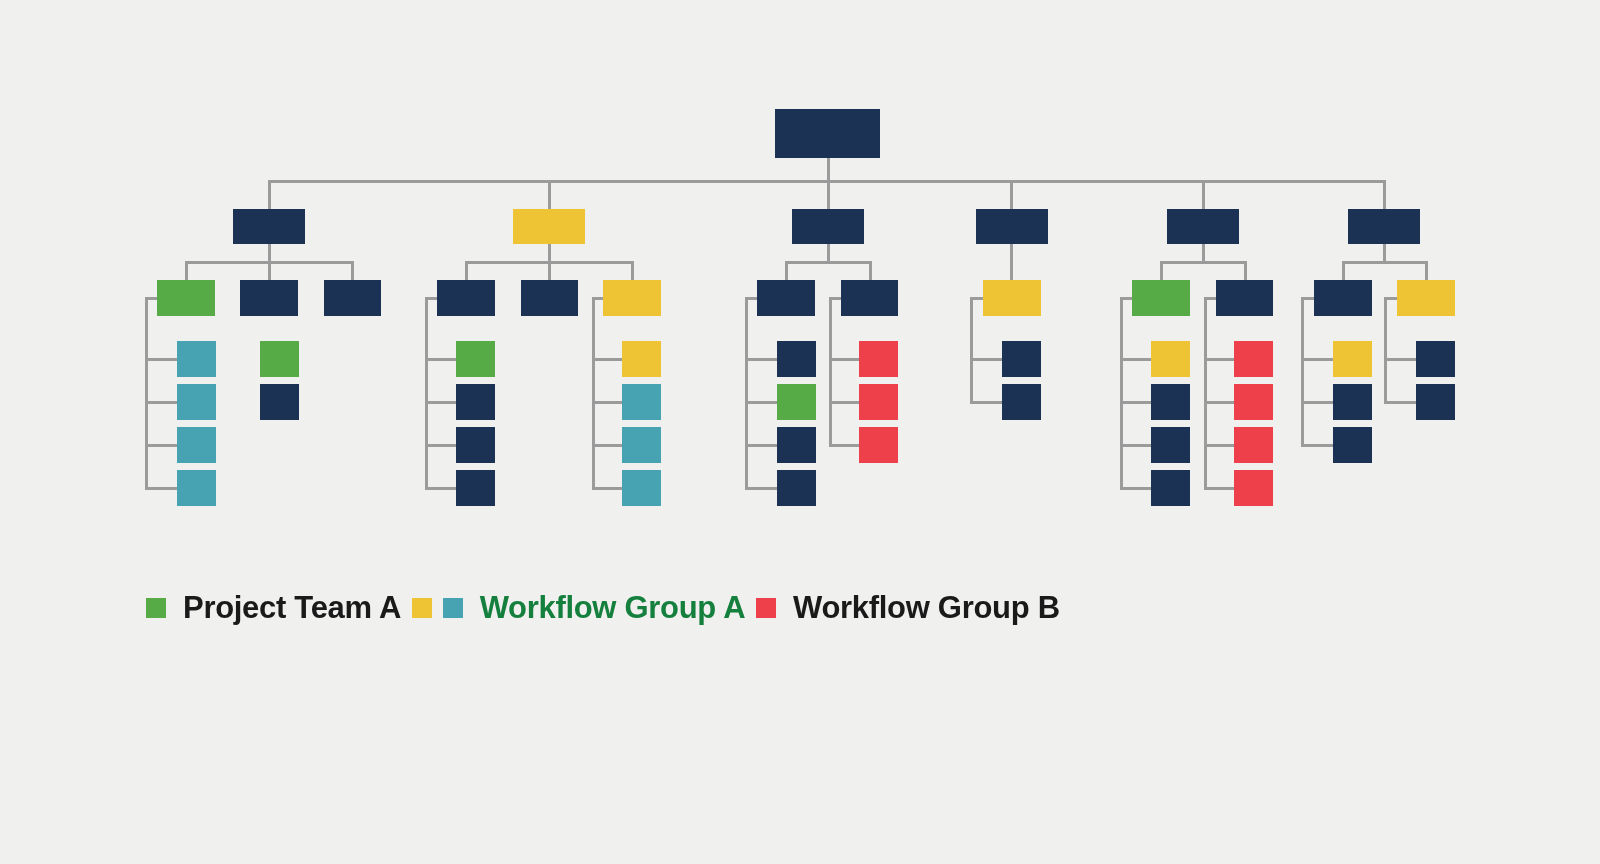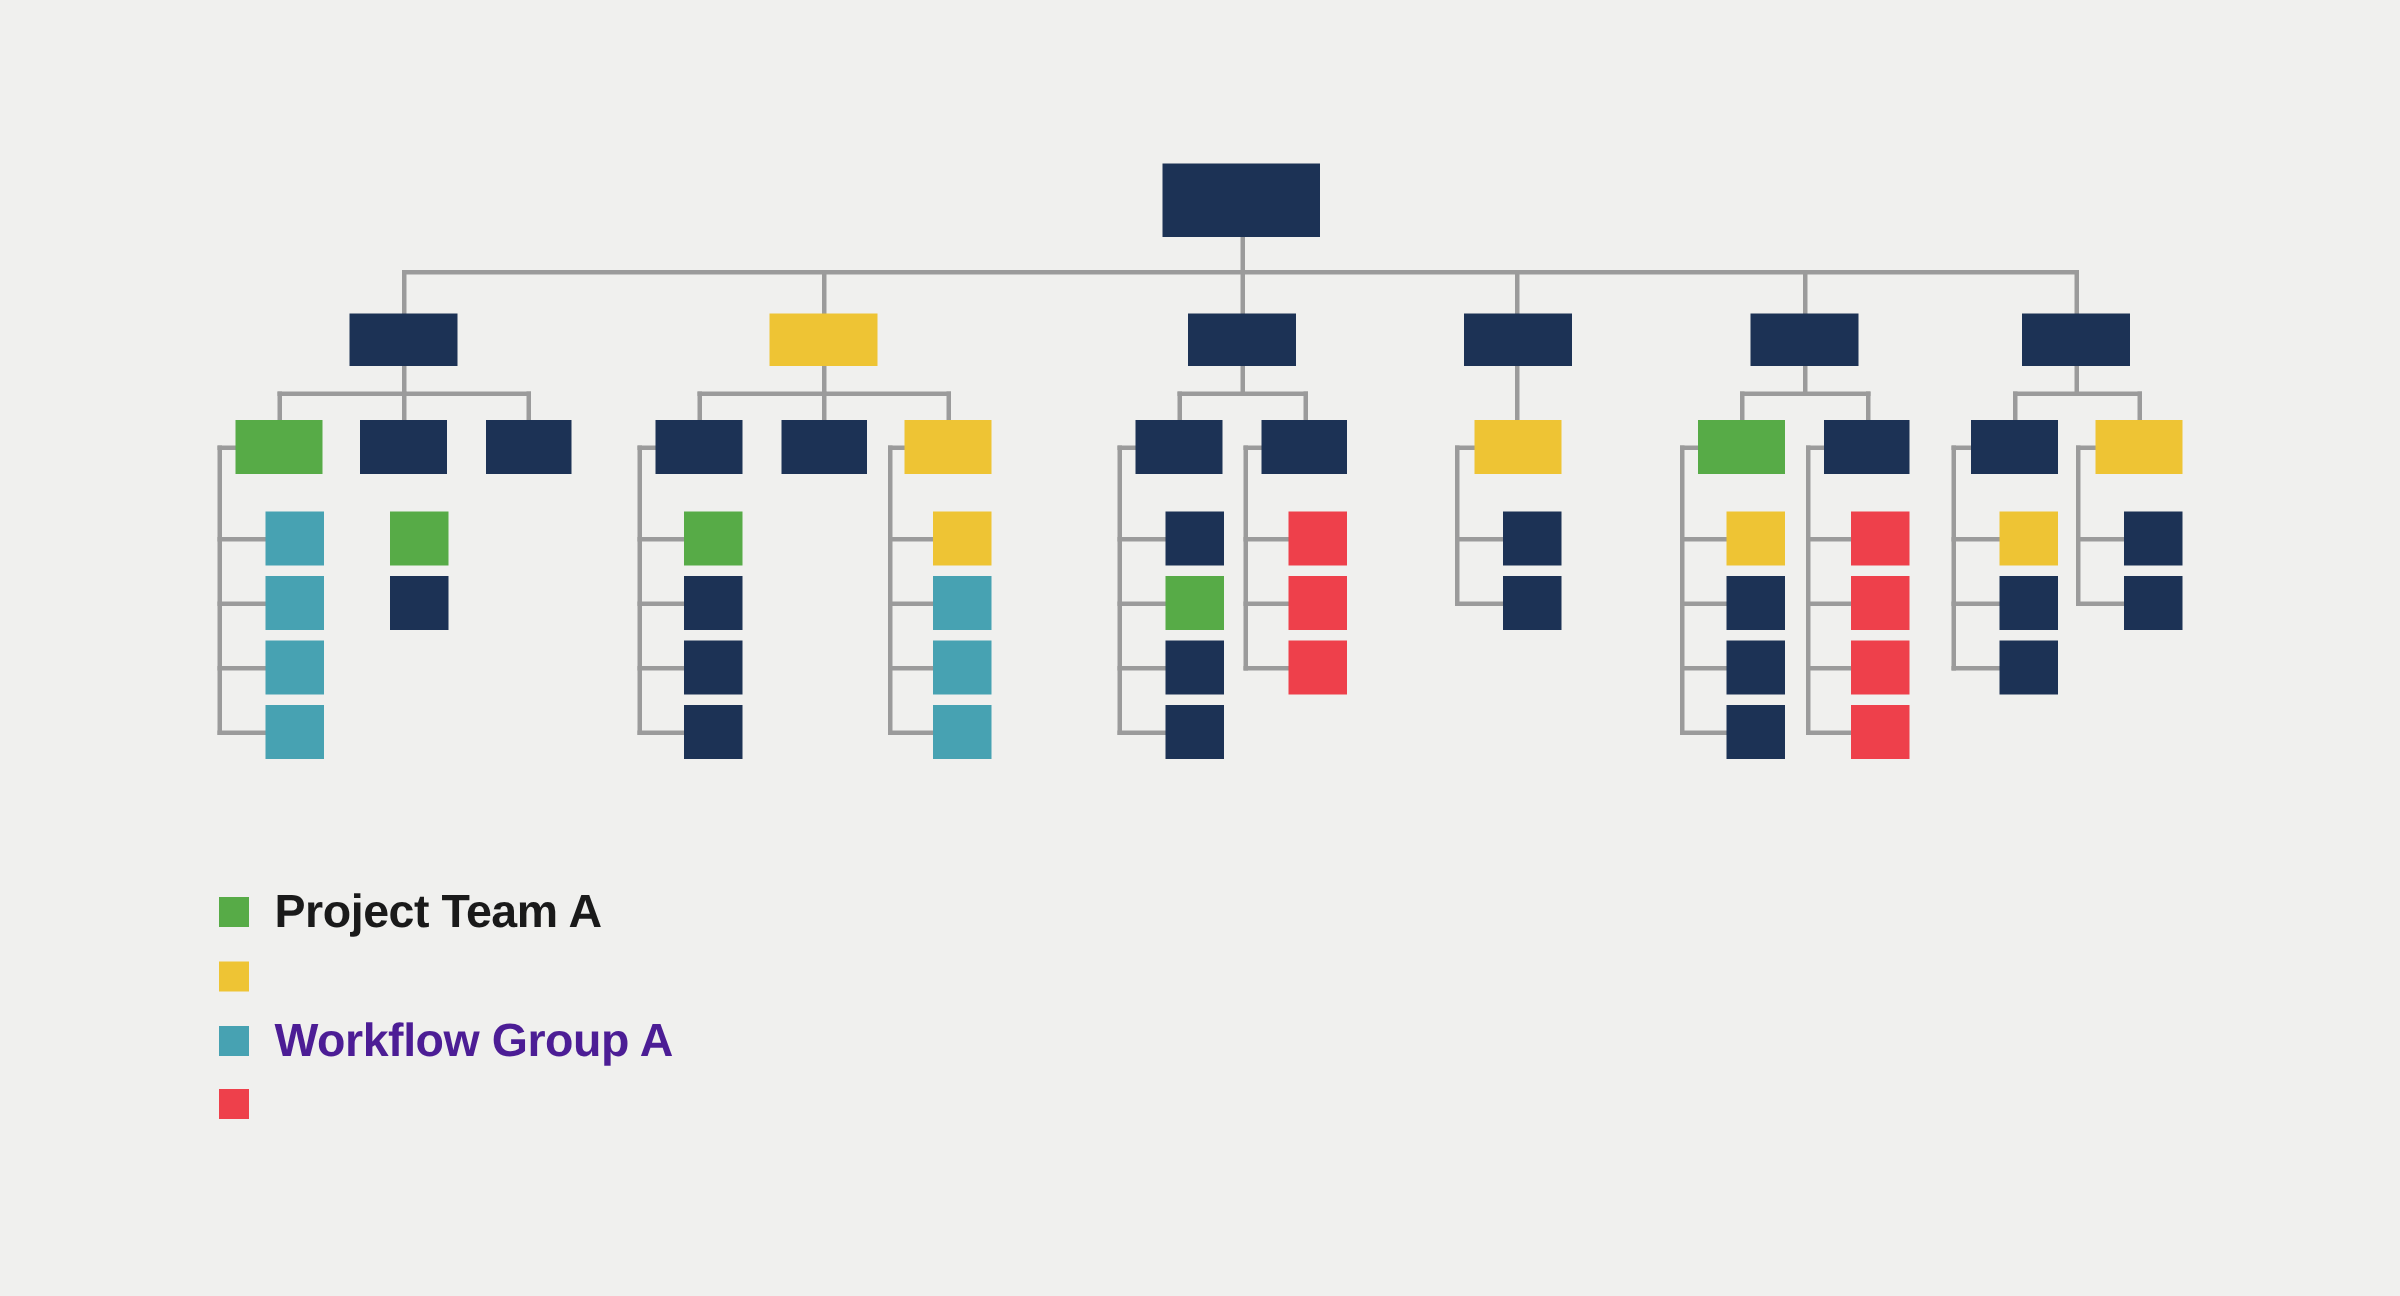"Project Team A" .legend { flex-direction: column -> row }
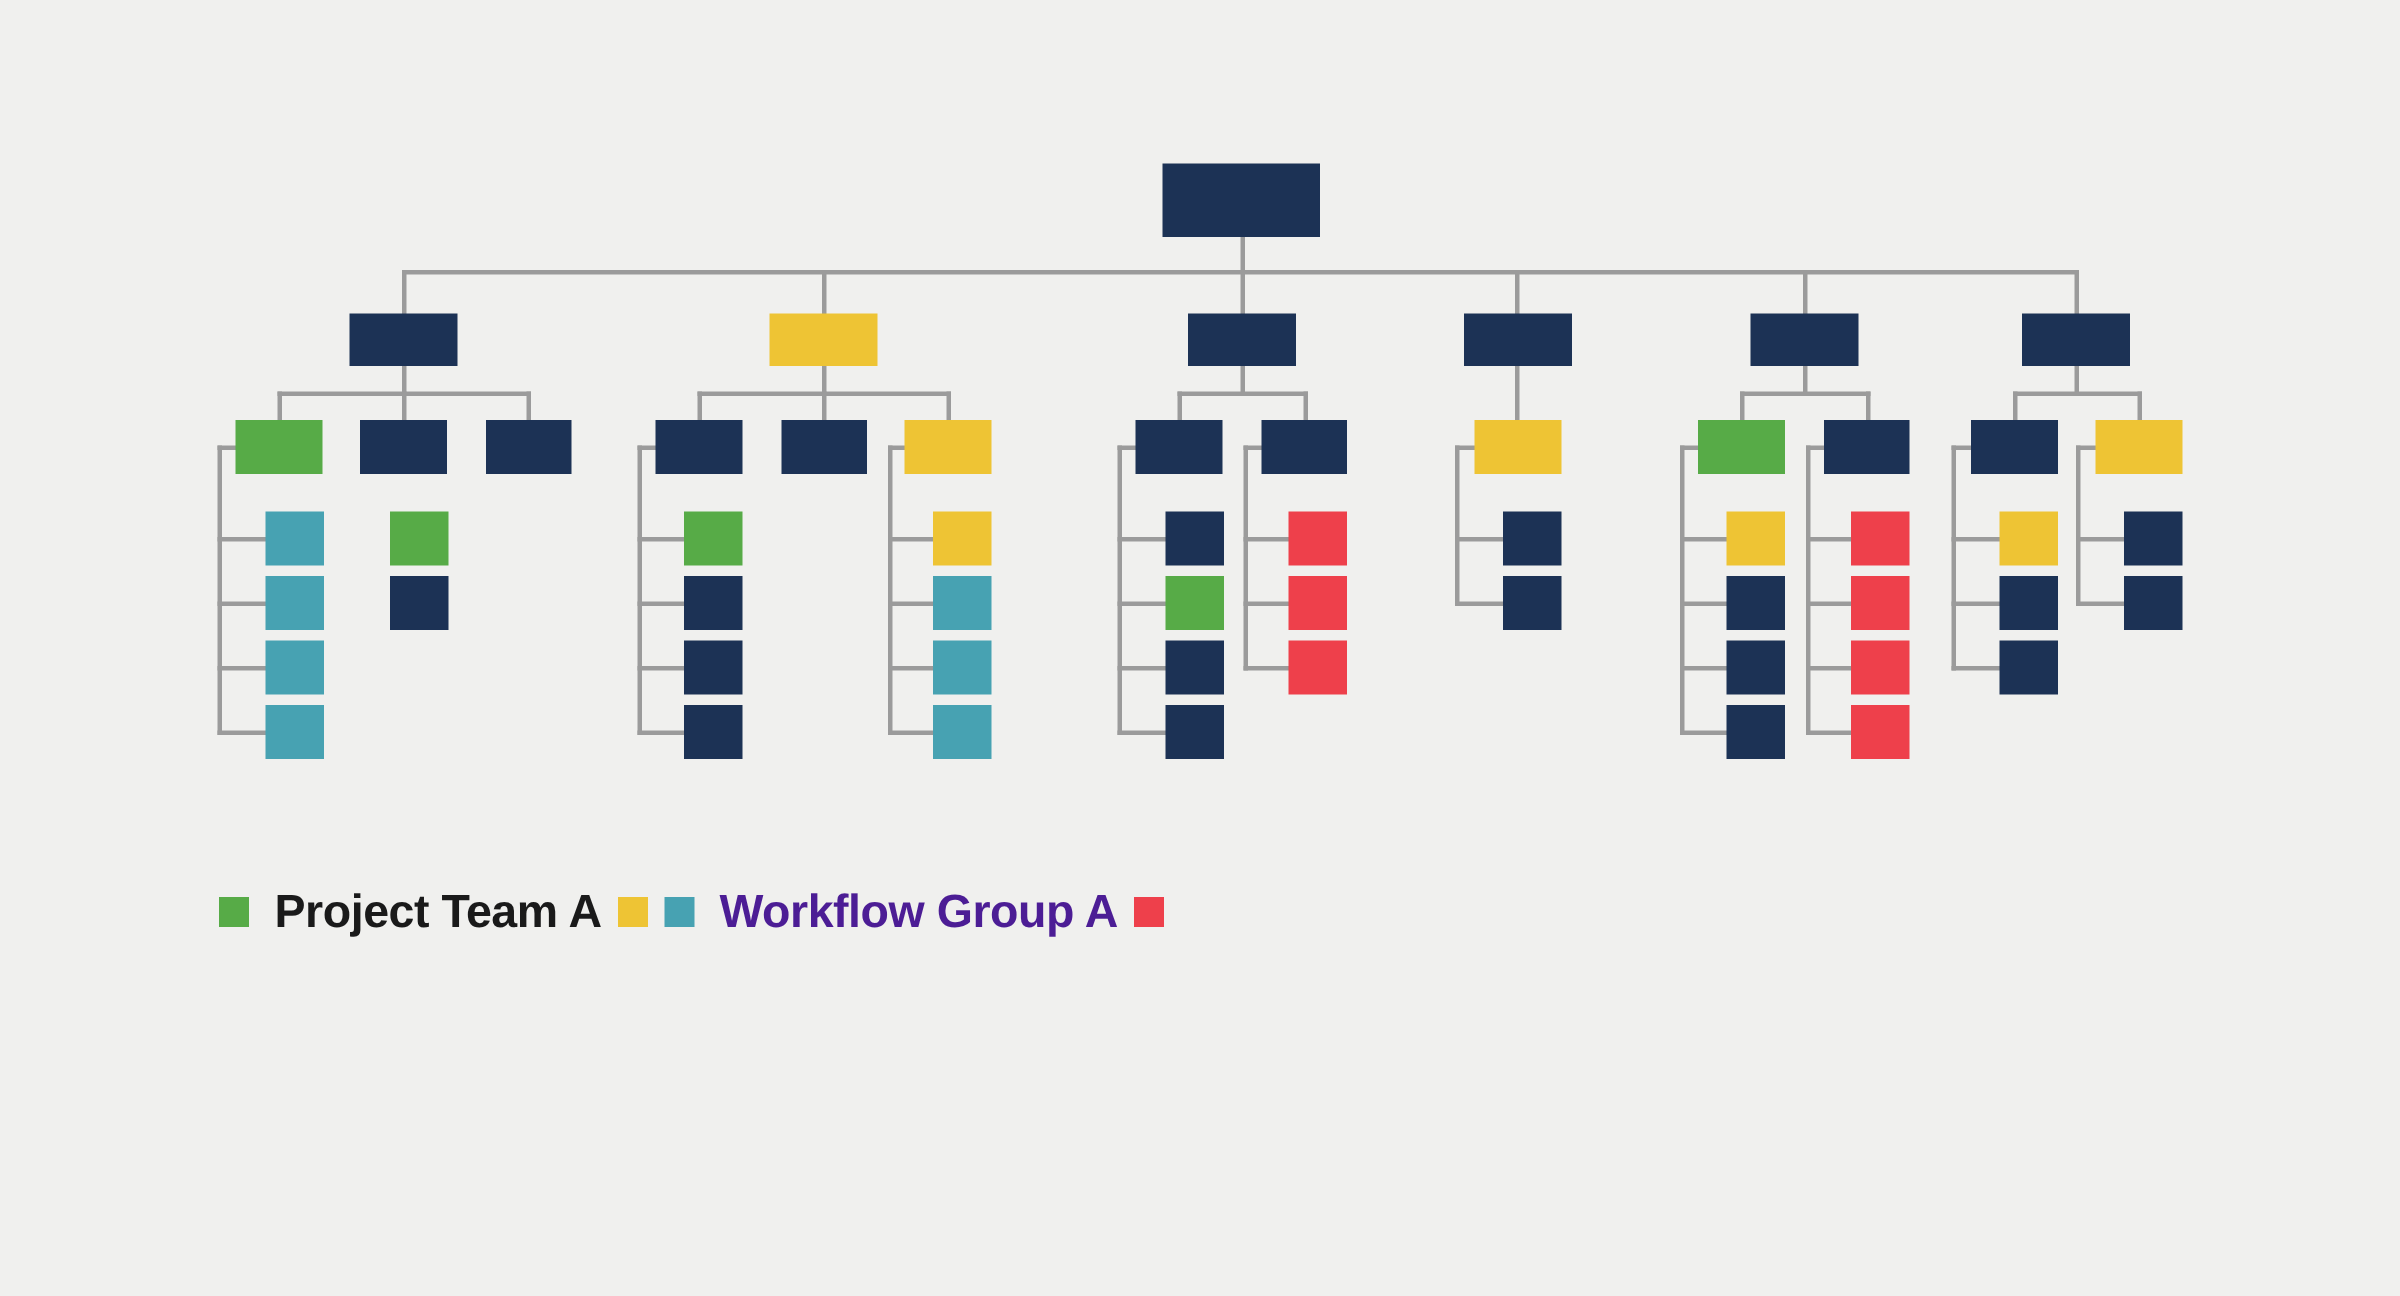"Workflow Group A" span.legend-label { color: #4c1d95 -> #15803d }
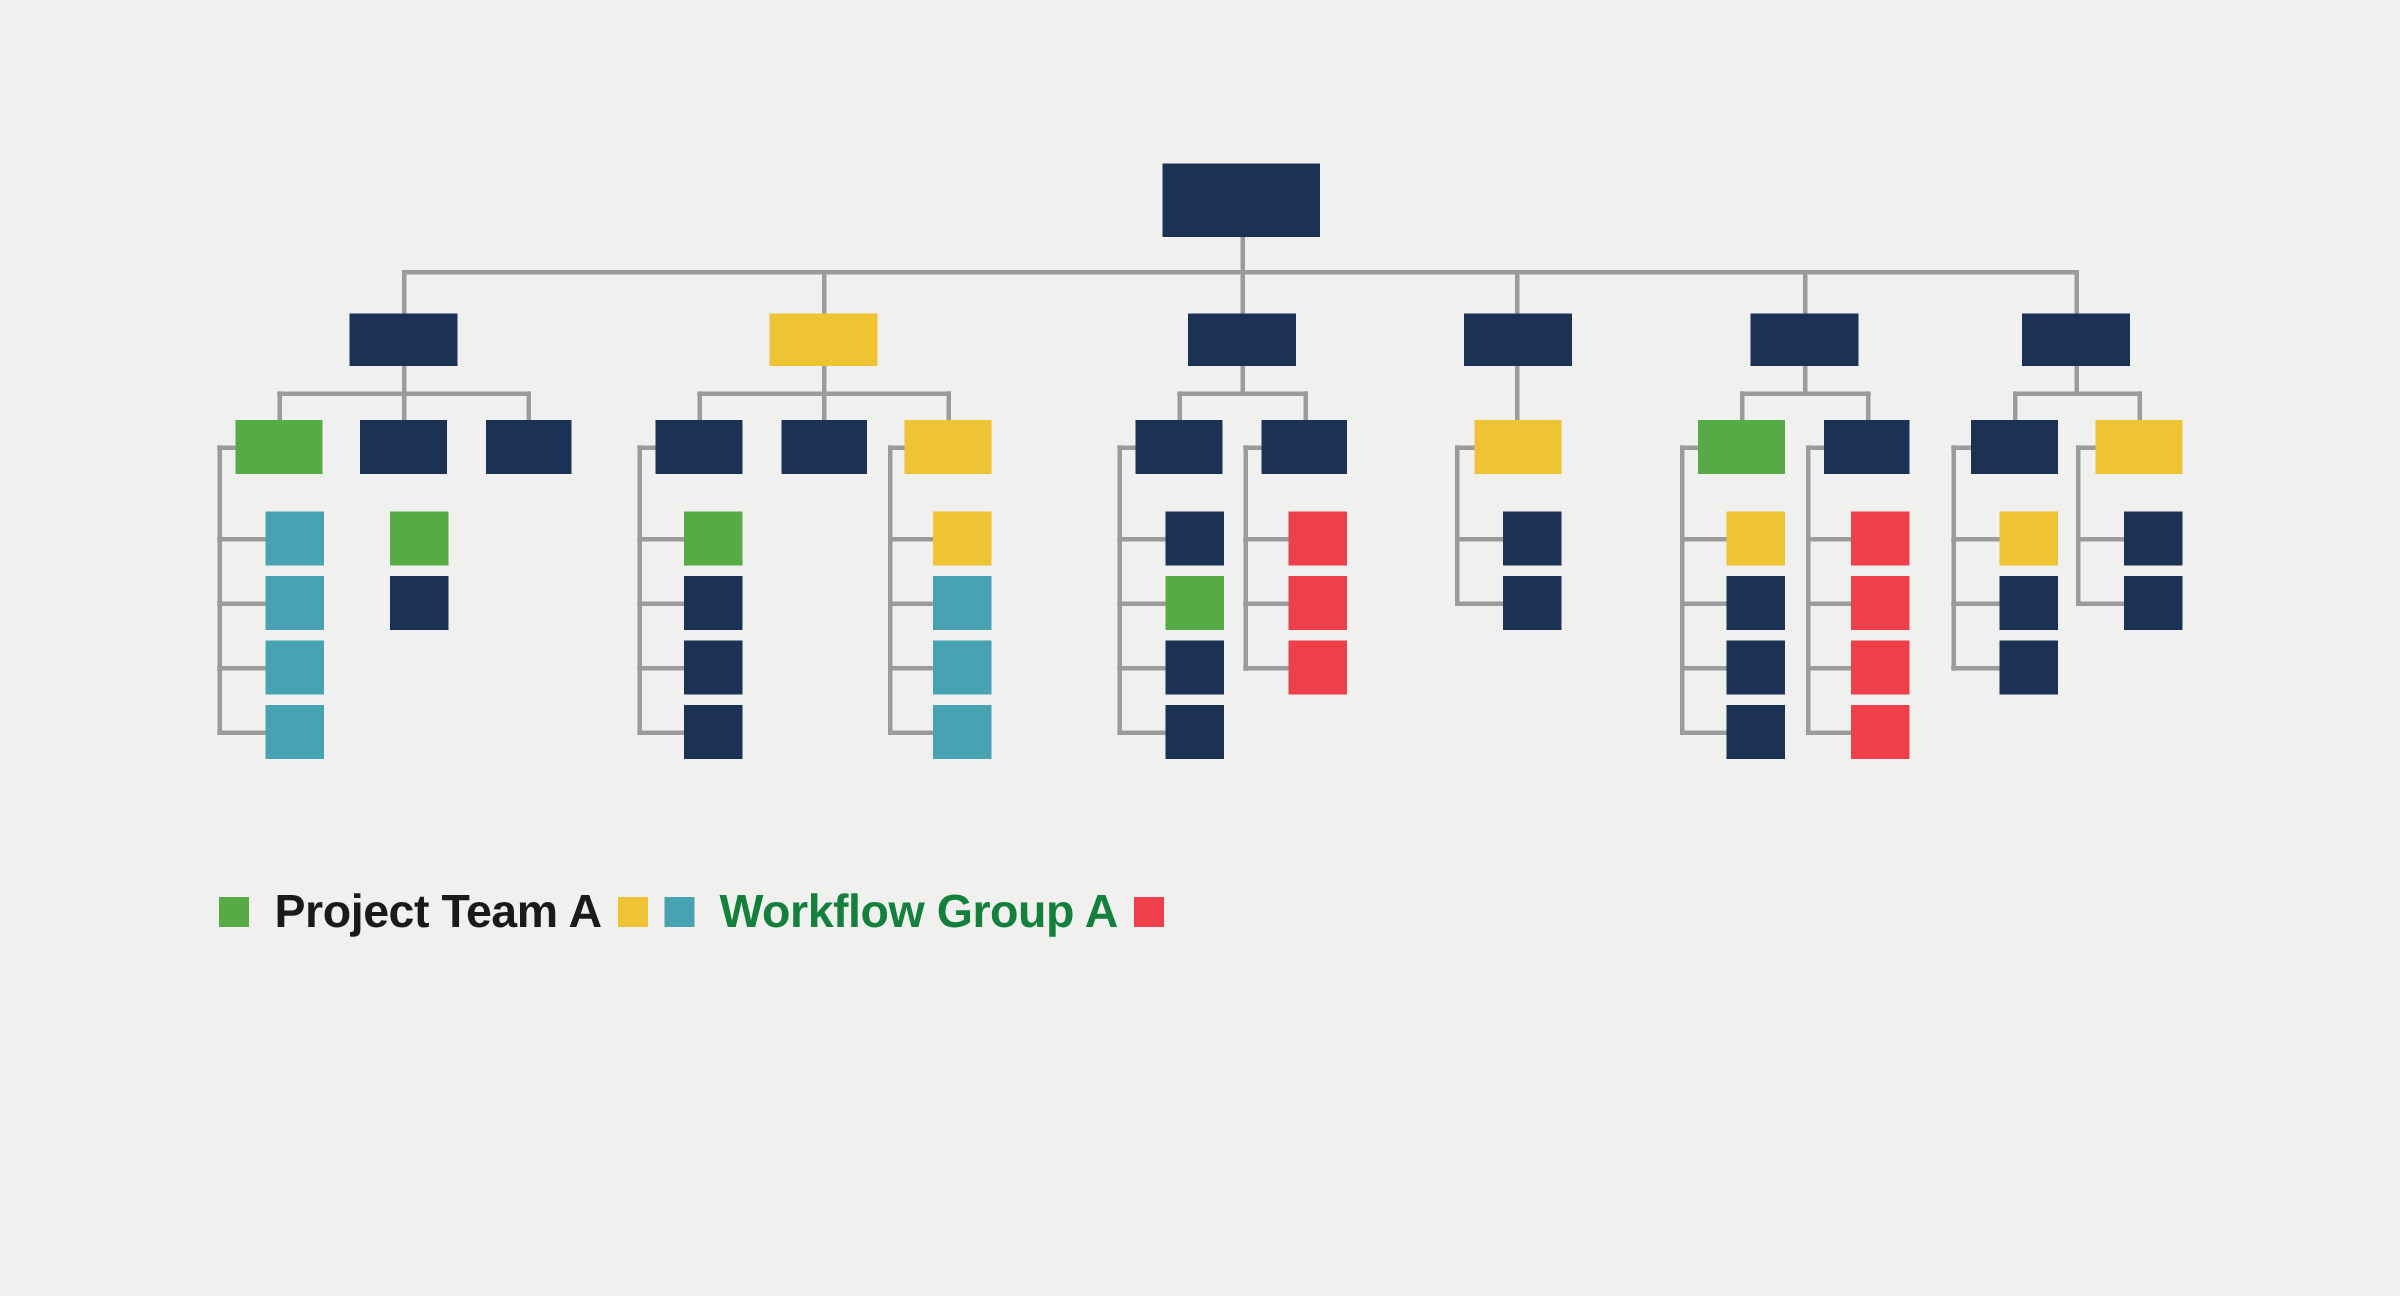"Workflow Group B" span.legend-label { html: none -> <span>Workflow Group B</span> }
